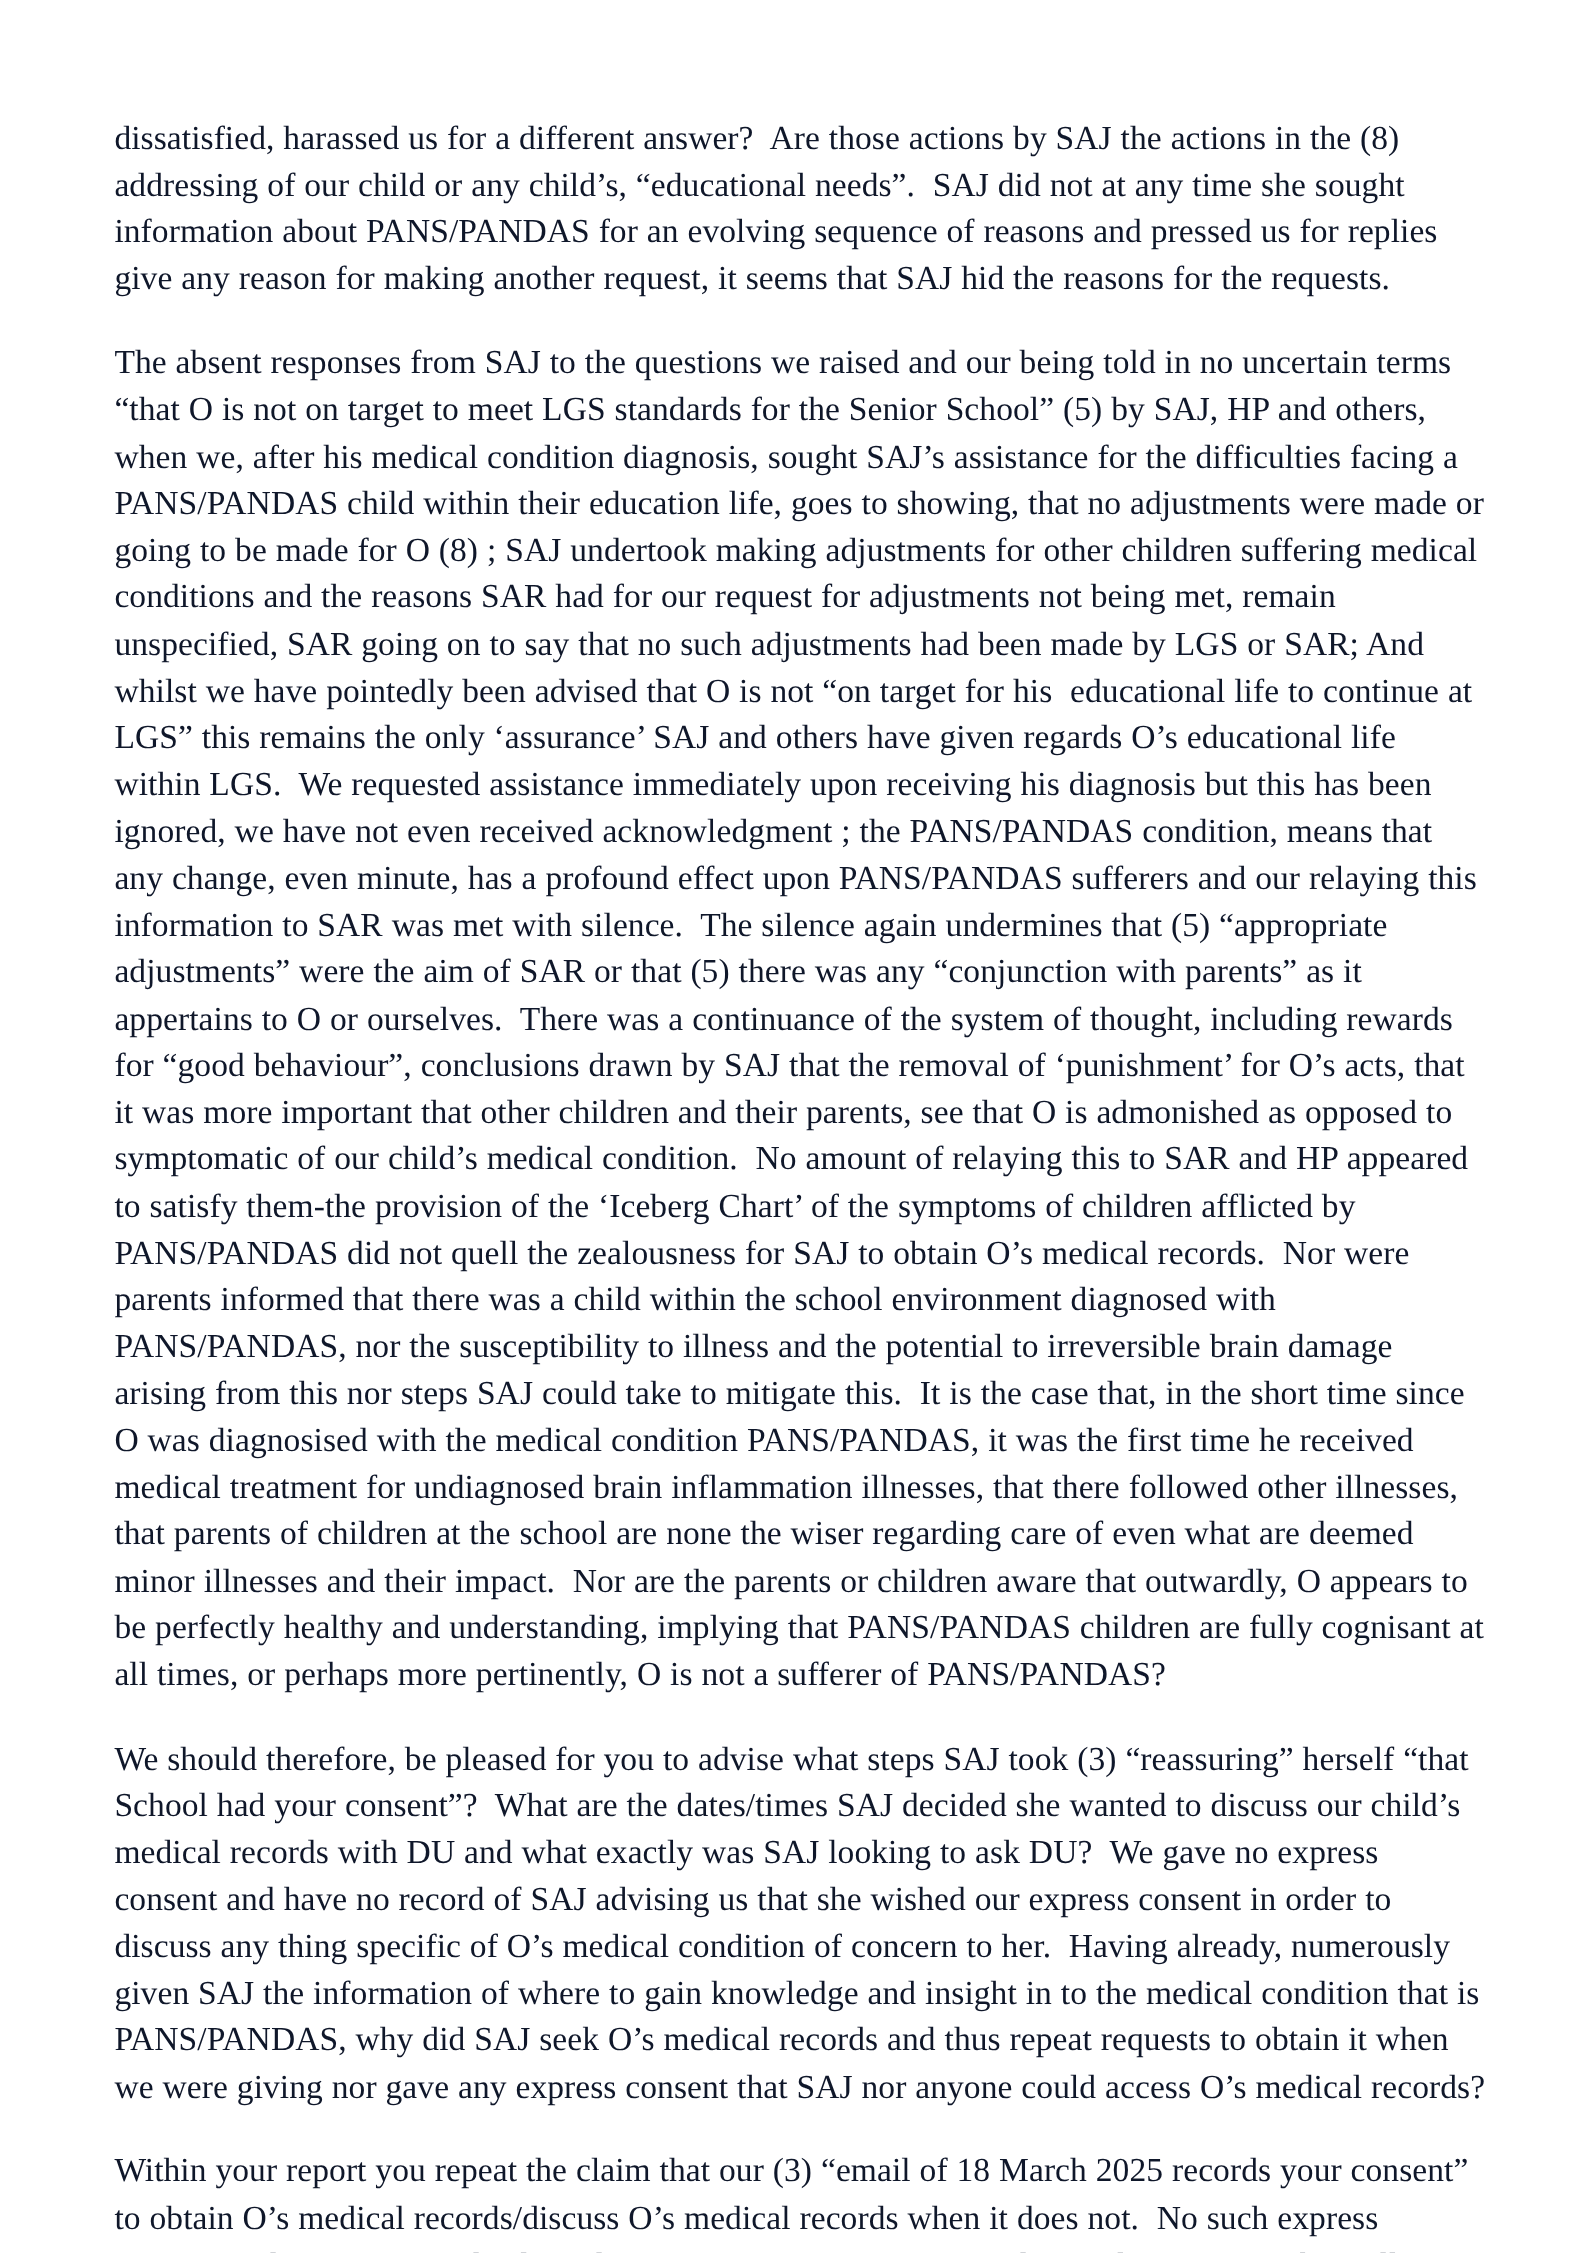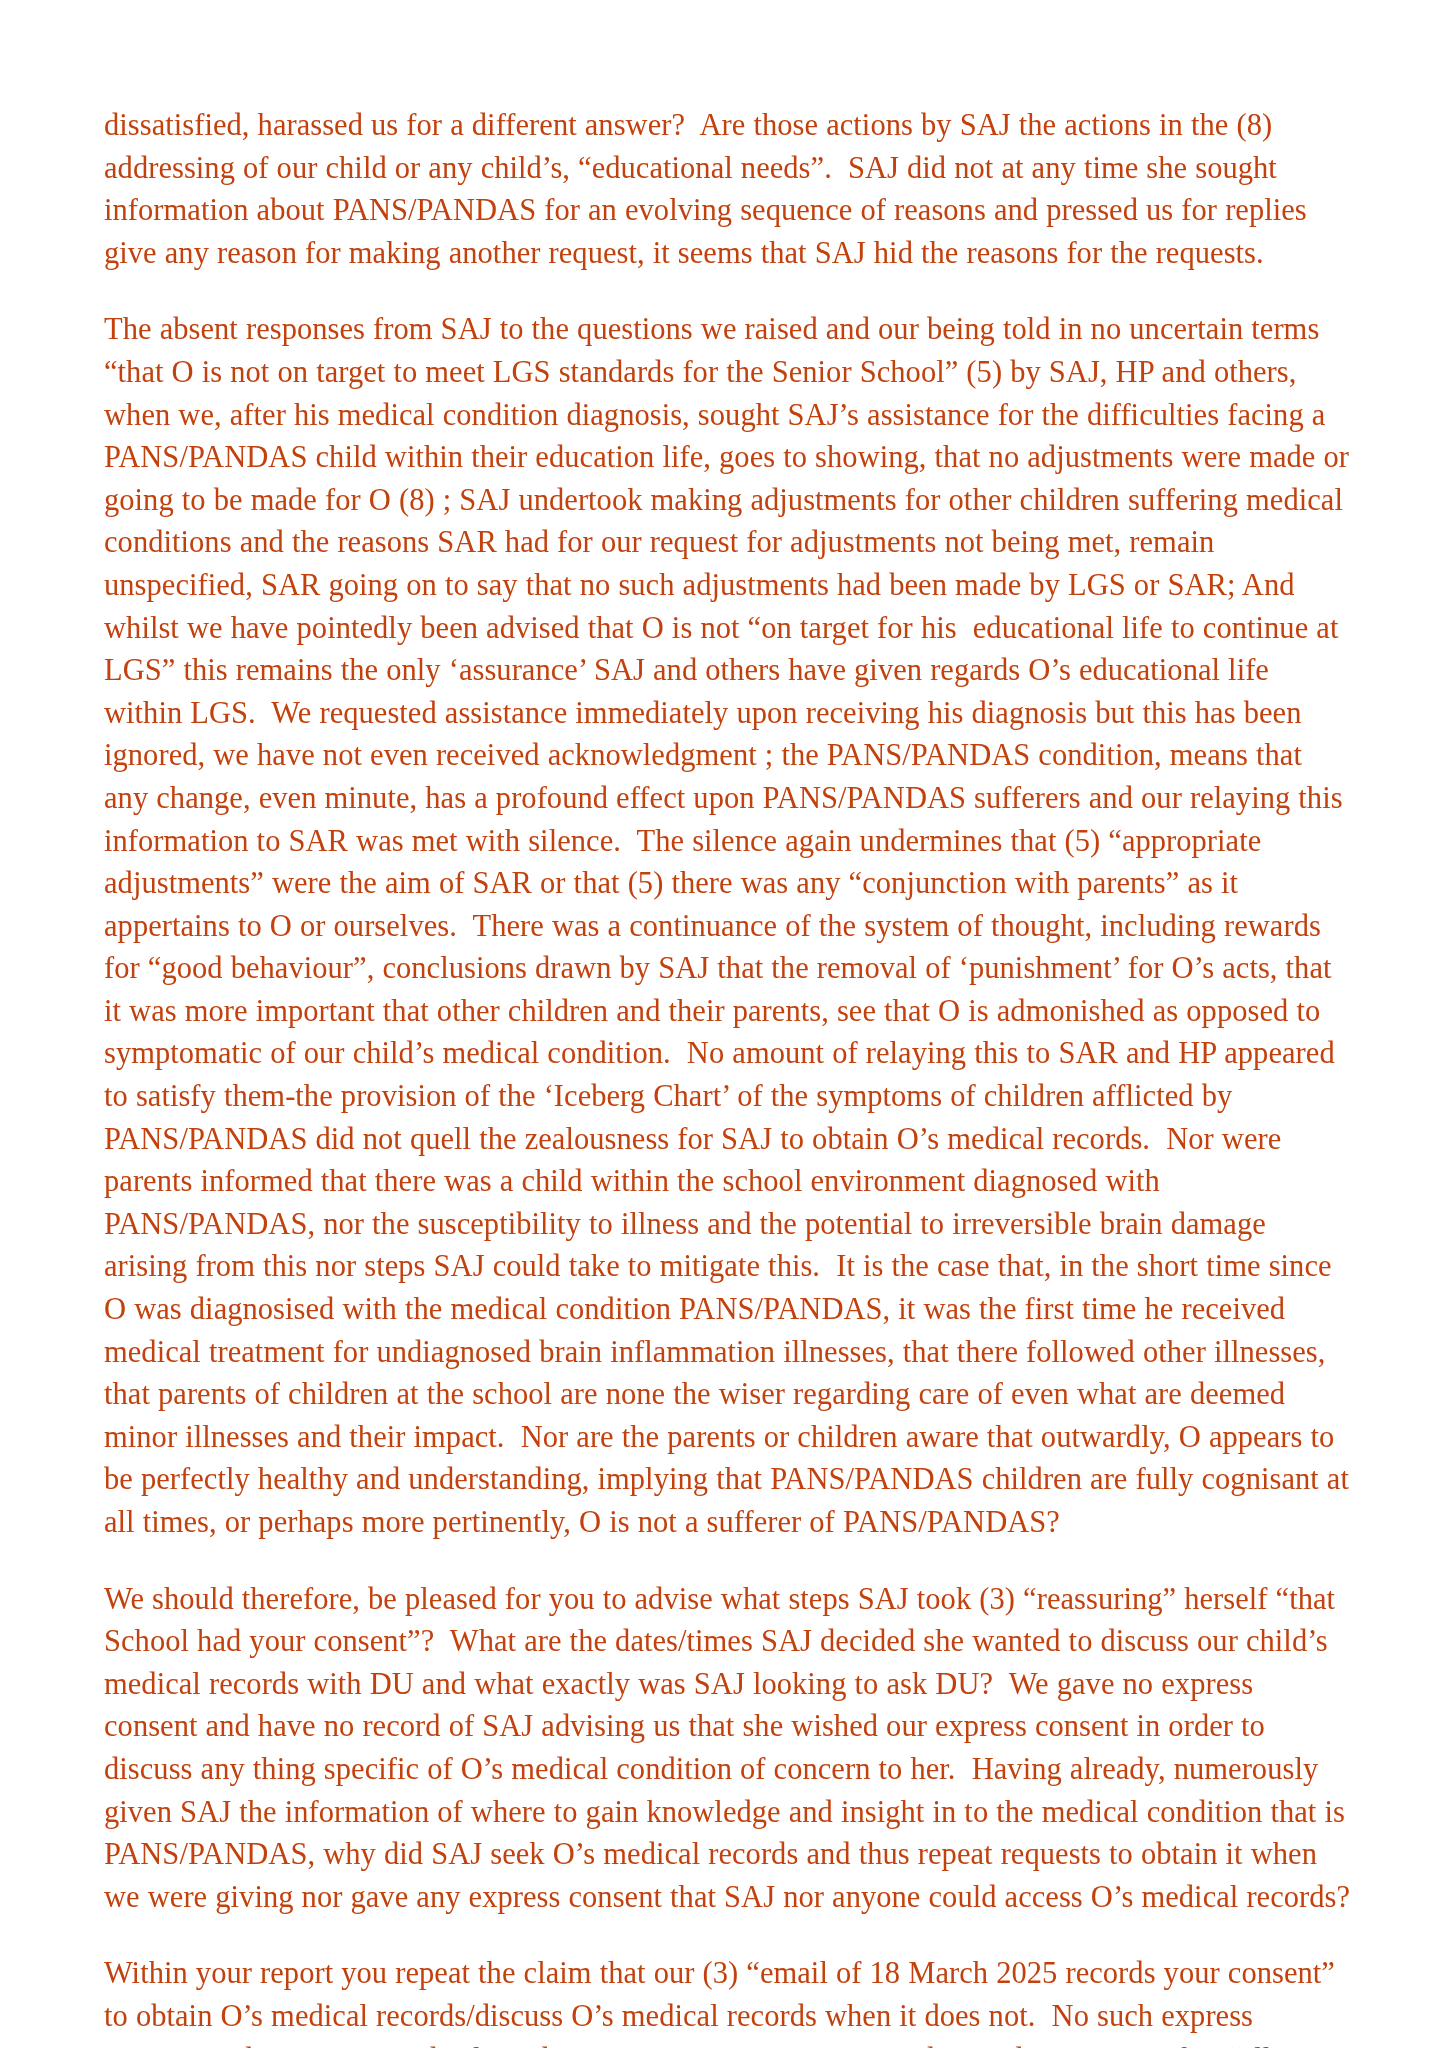"dissatisfied, harassed us for a" p.para { color: #c2410c -> #0f172a }
